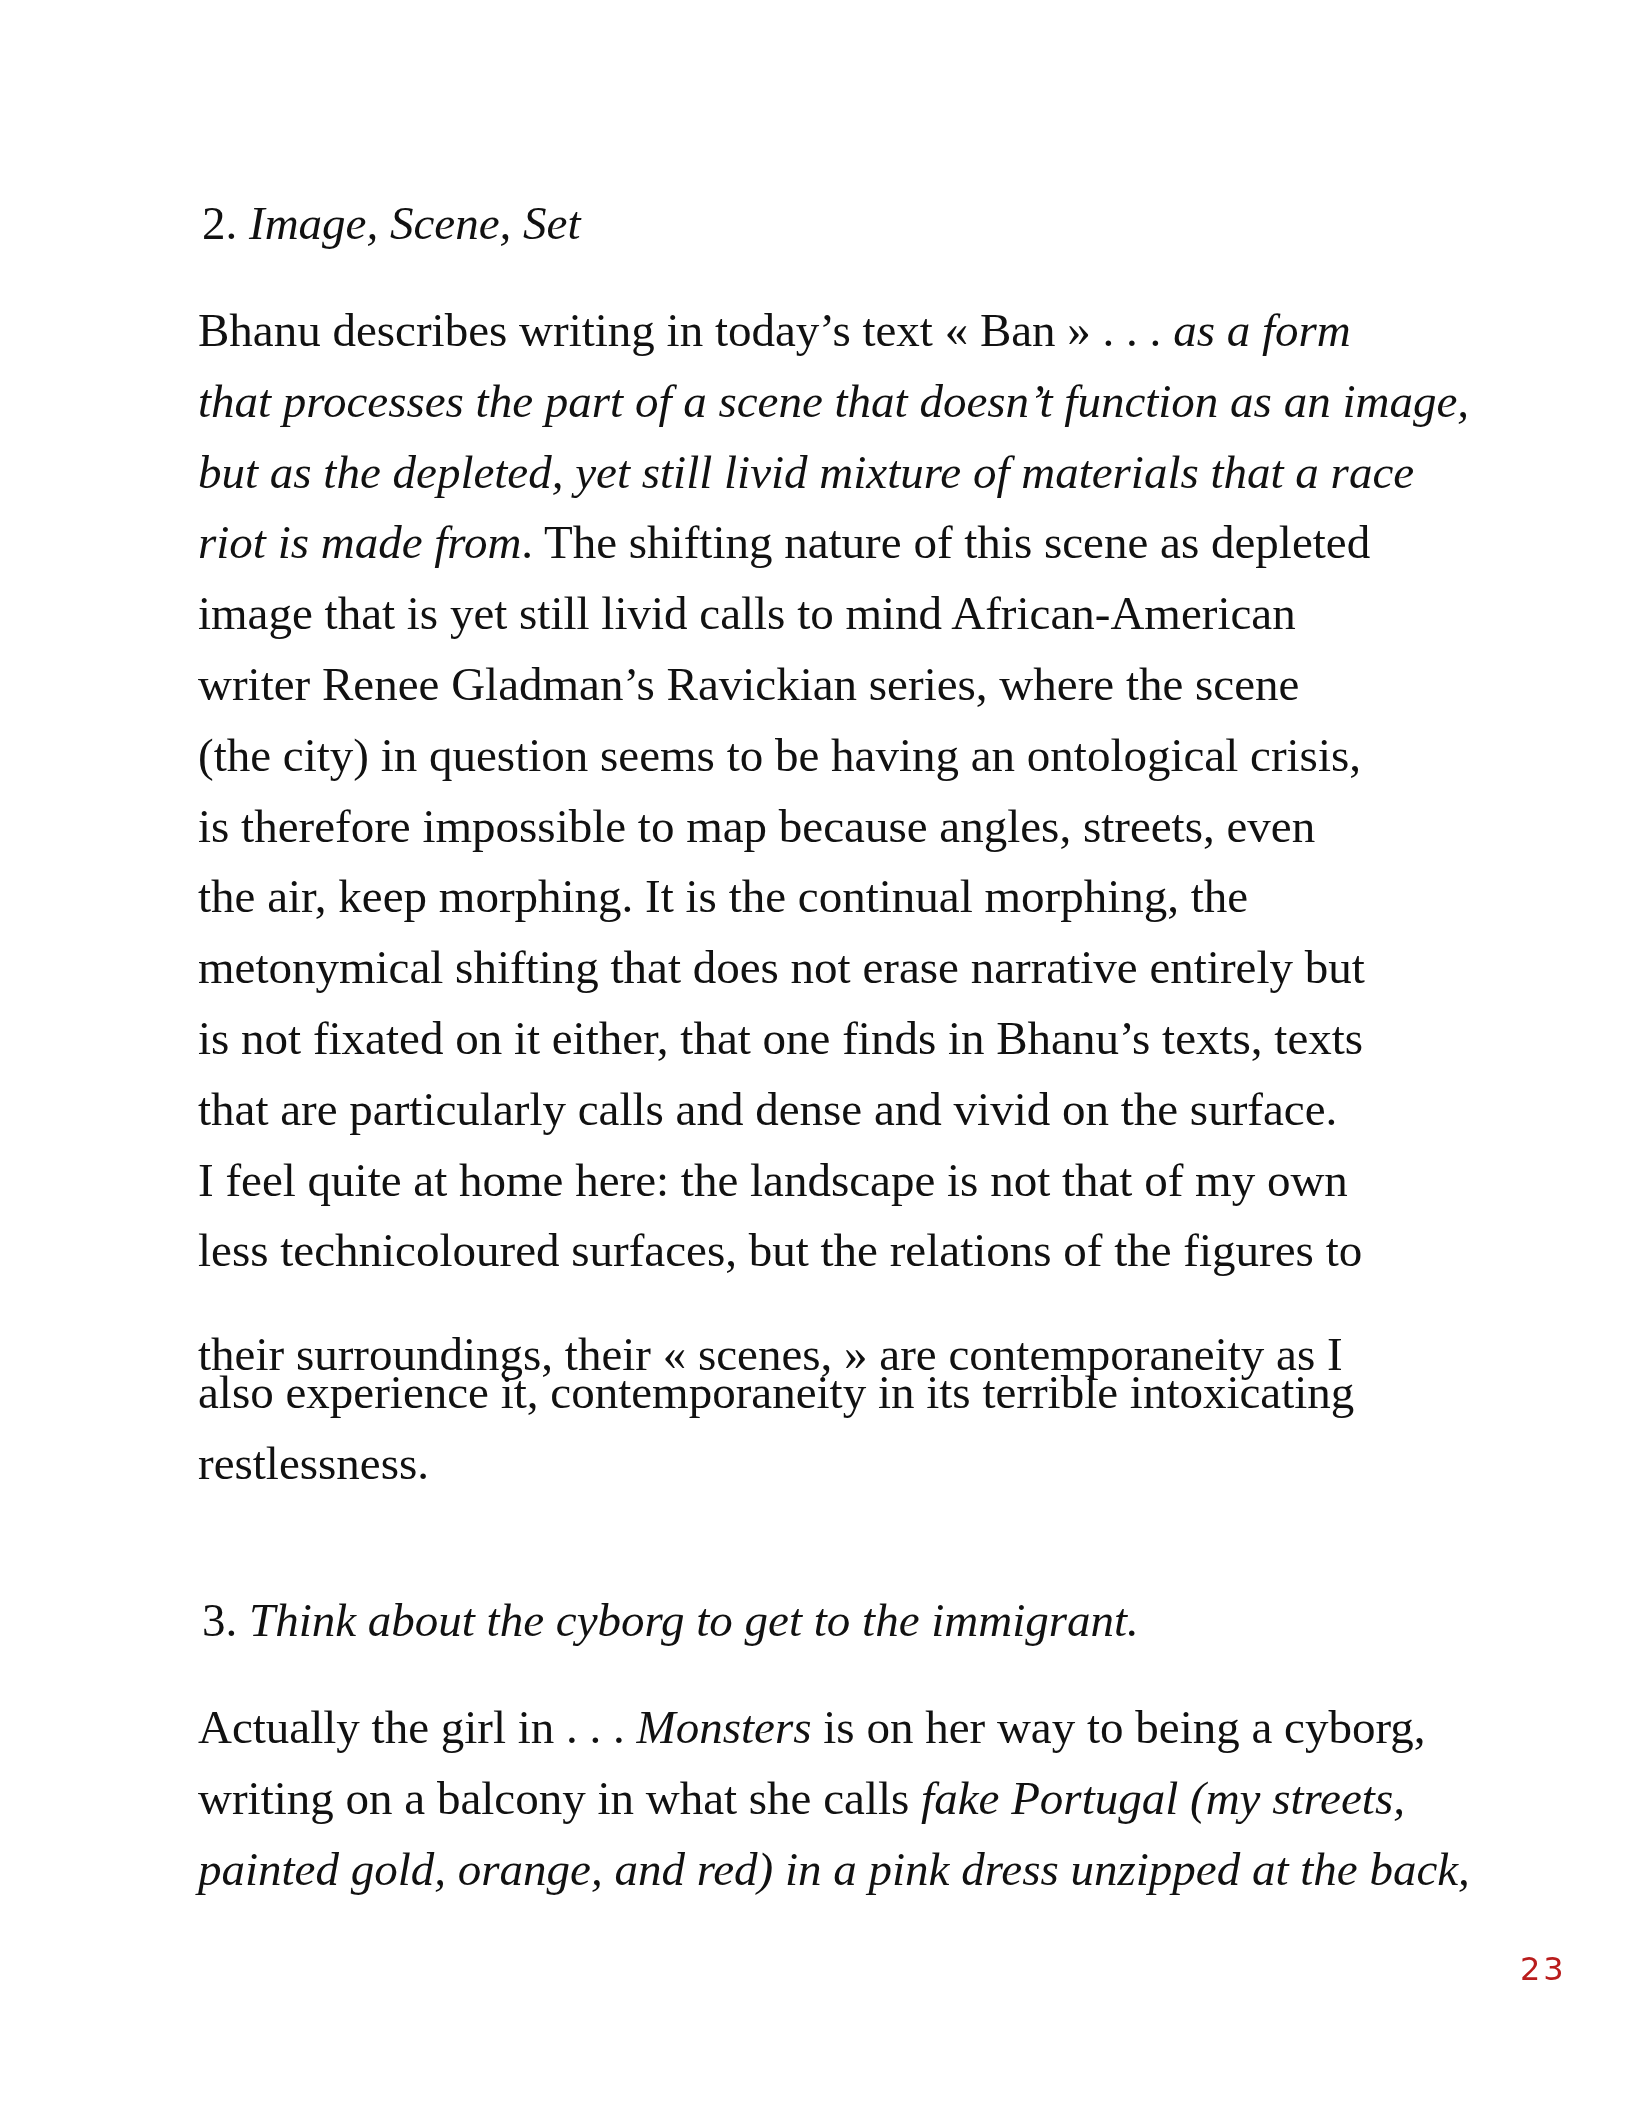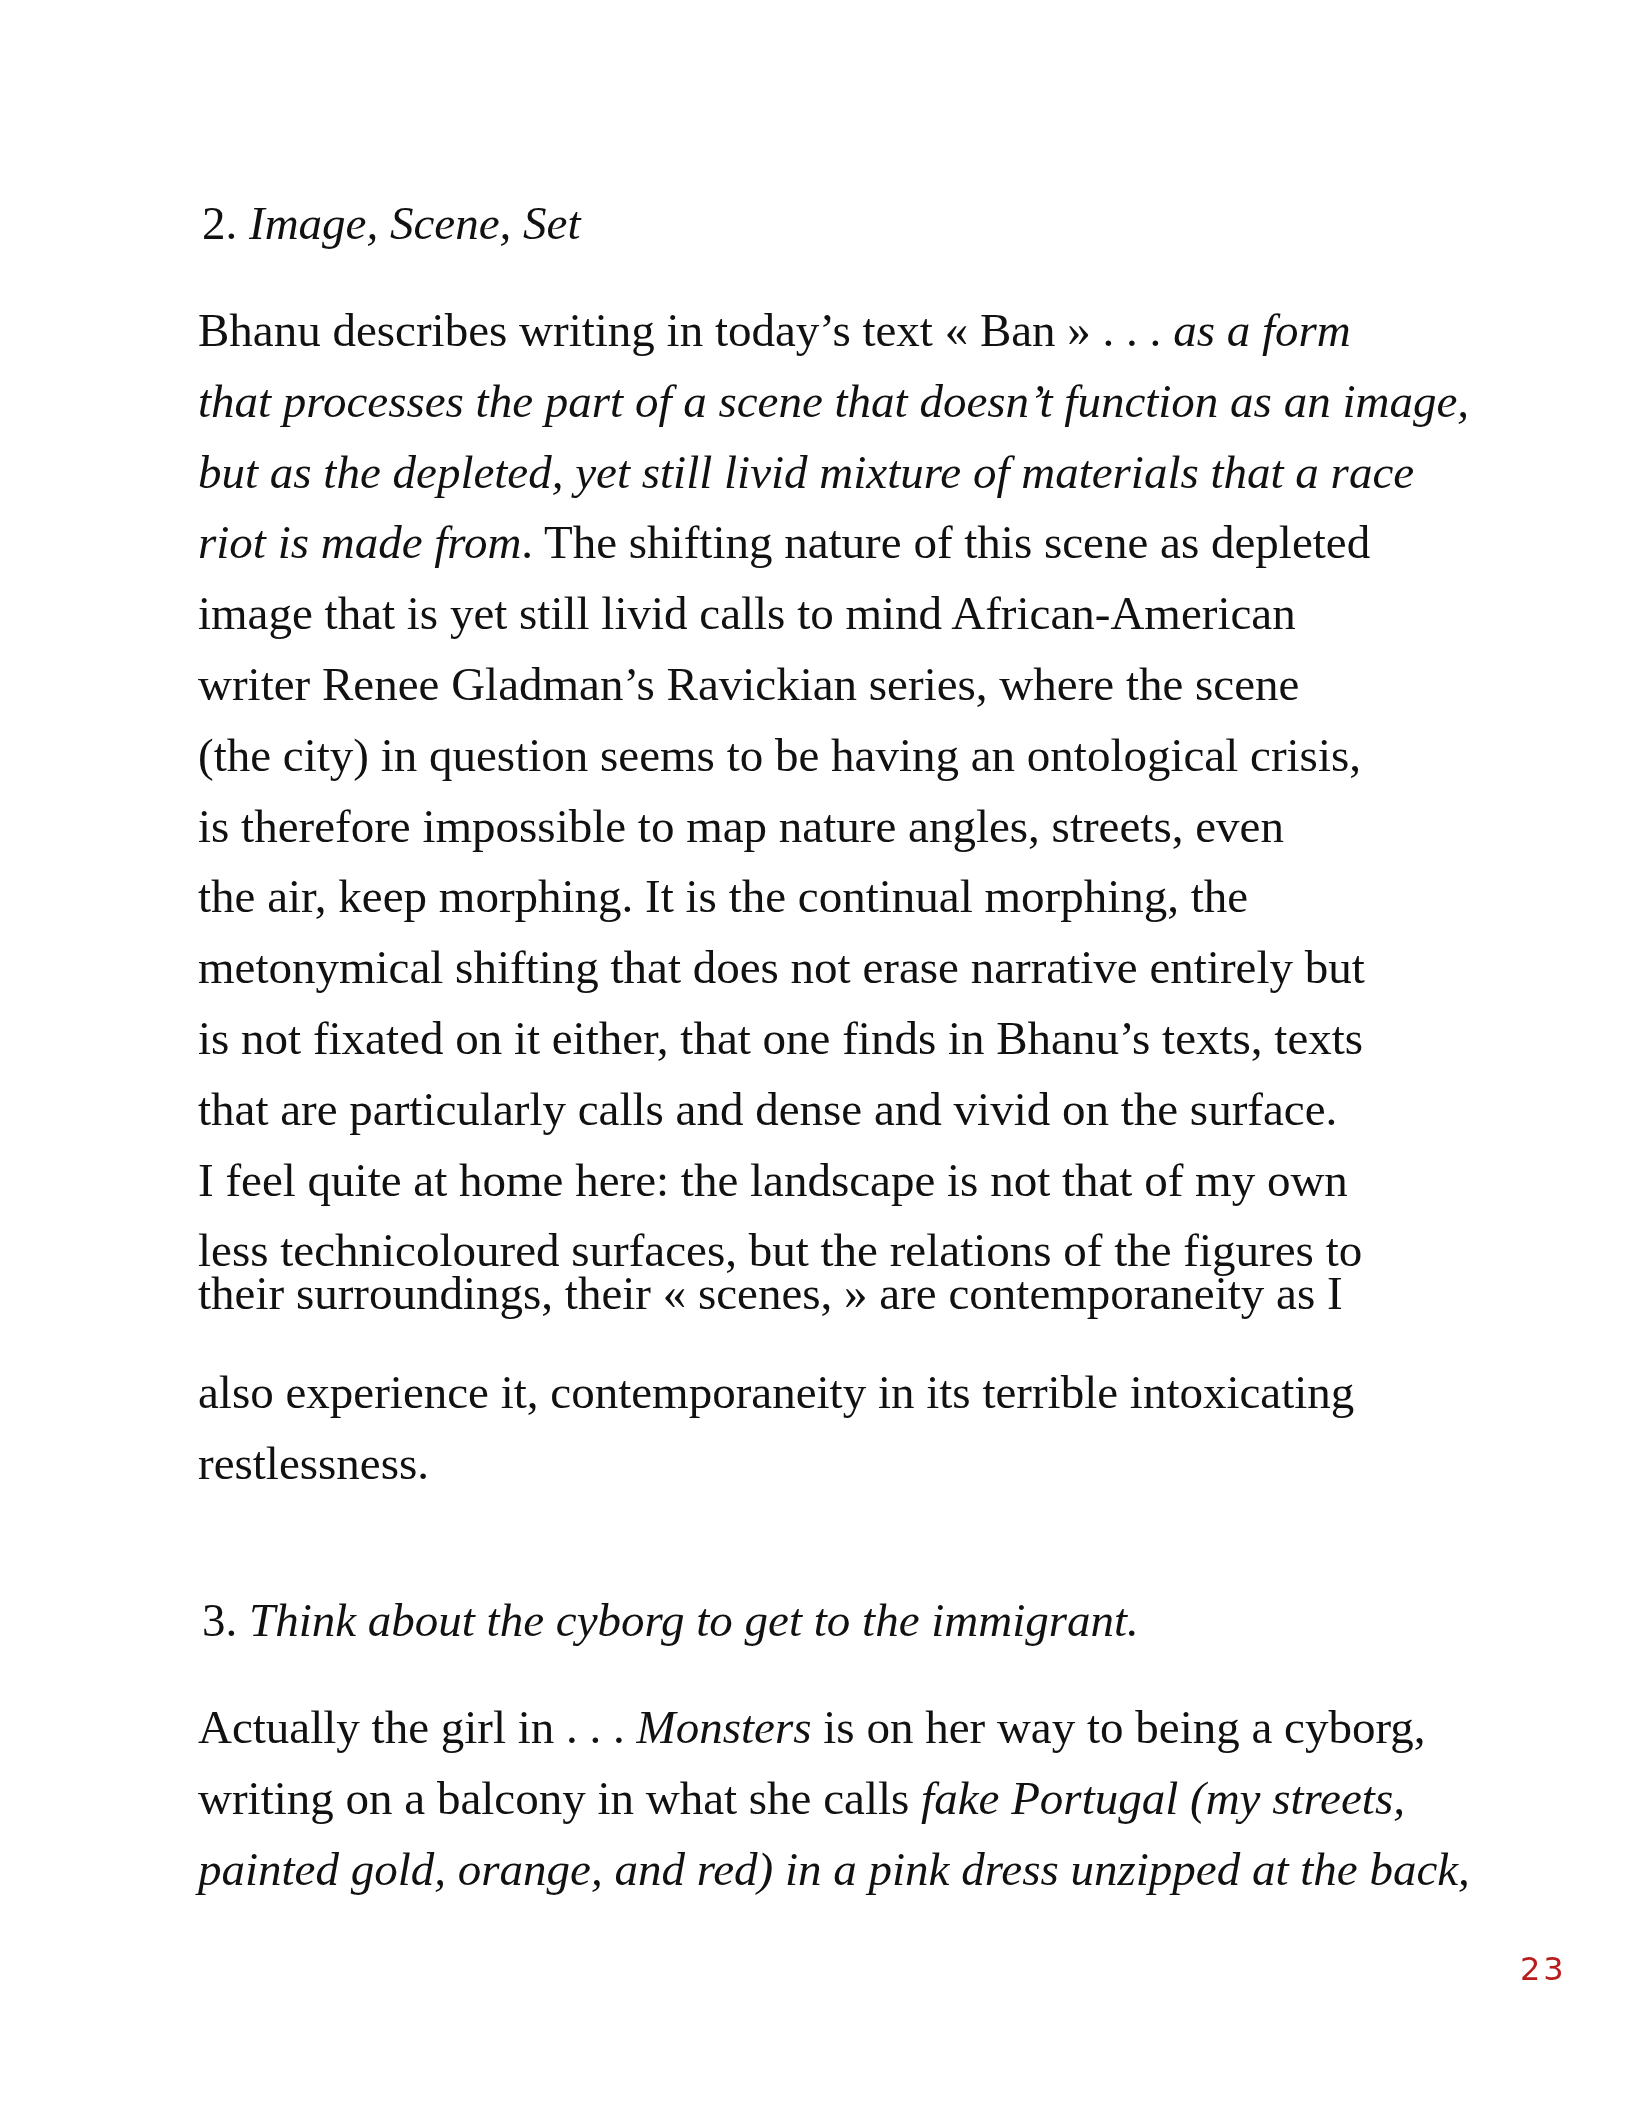"is therefore impossible to map" span { text: nature -> because }
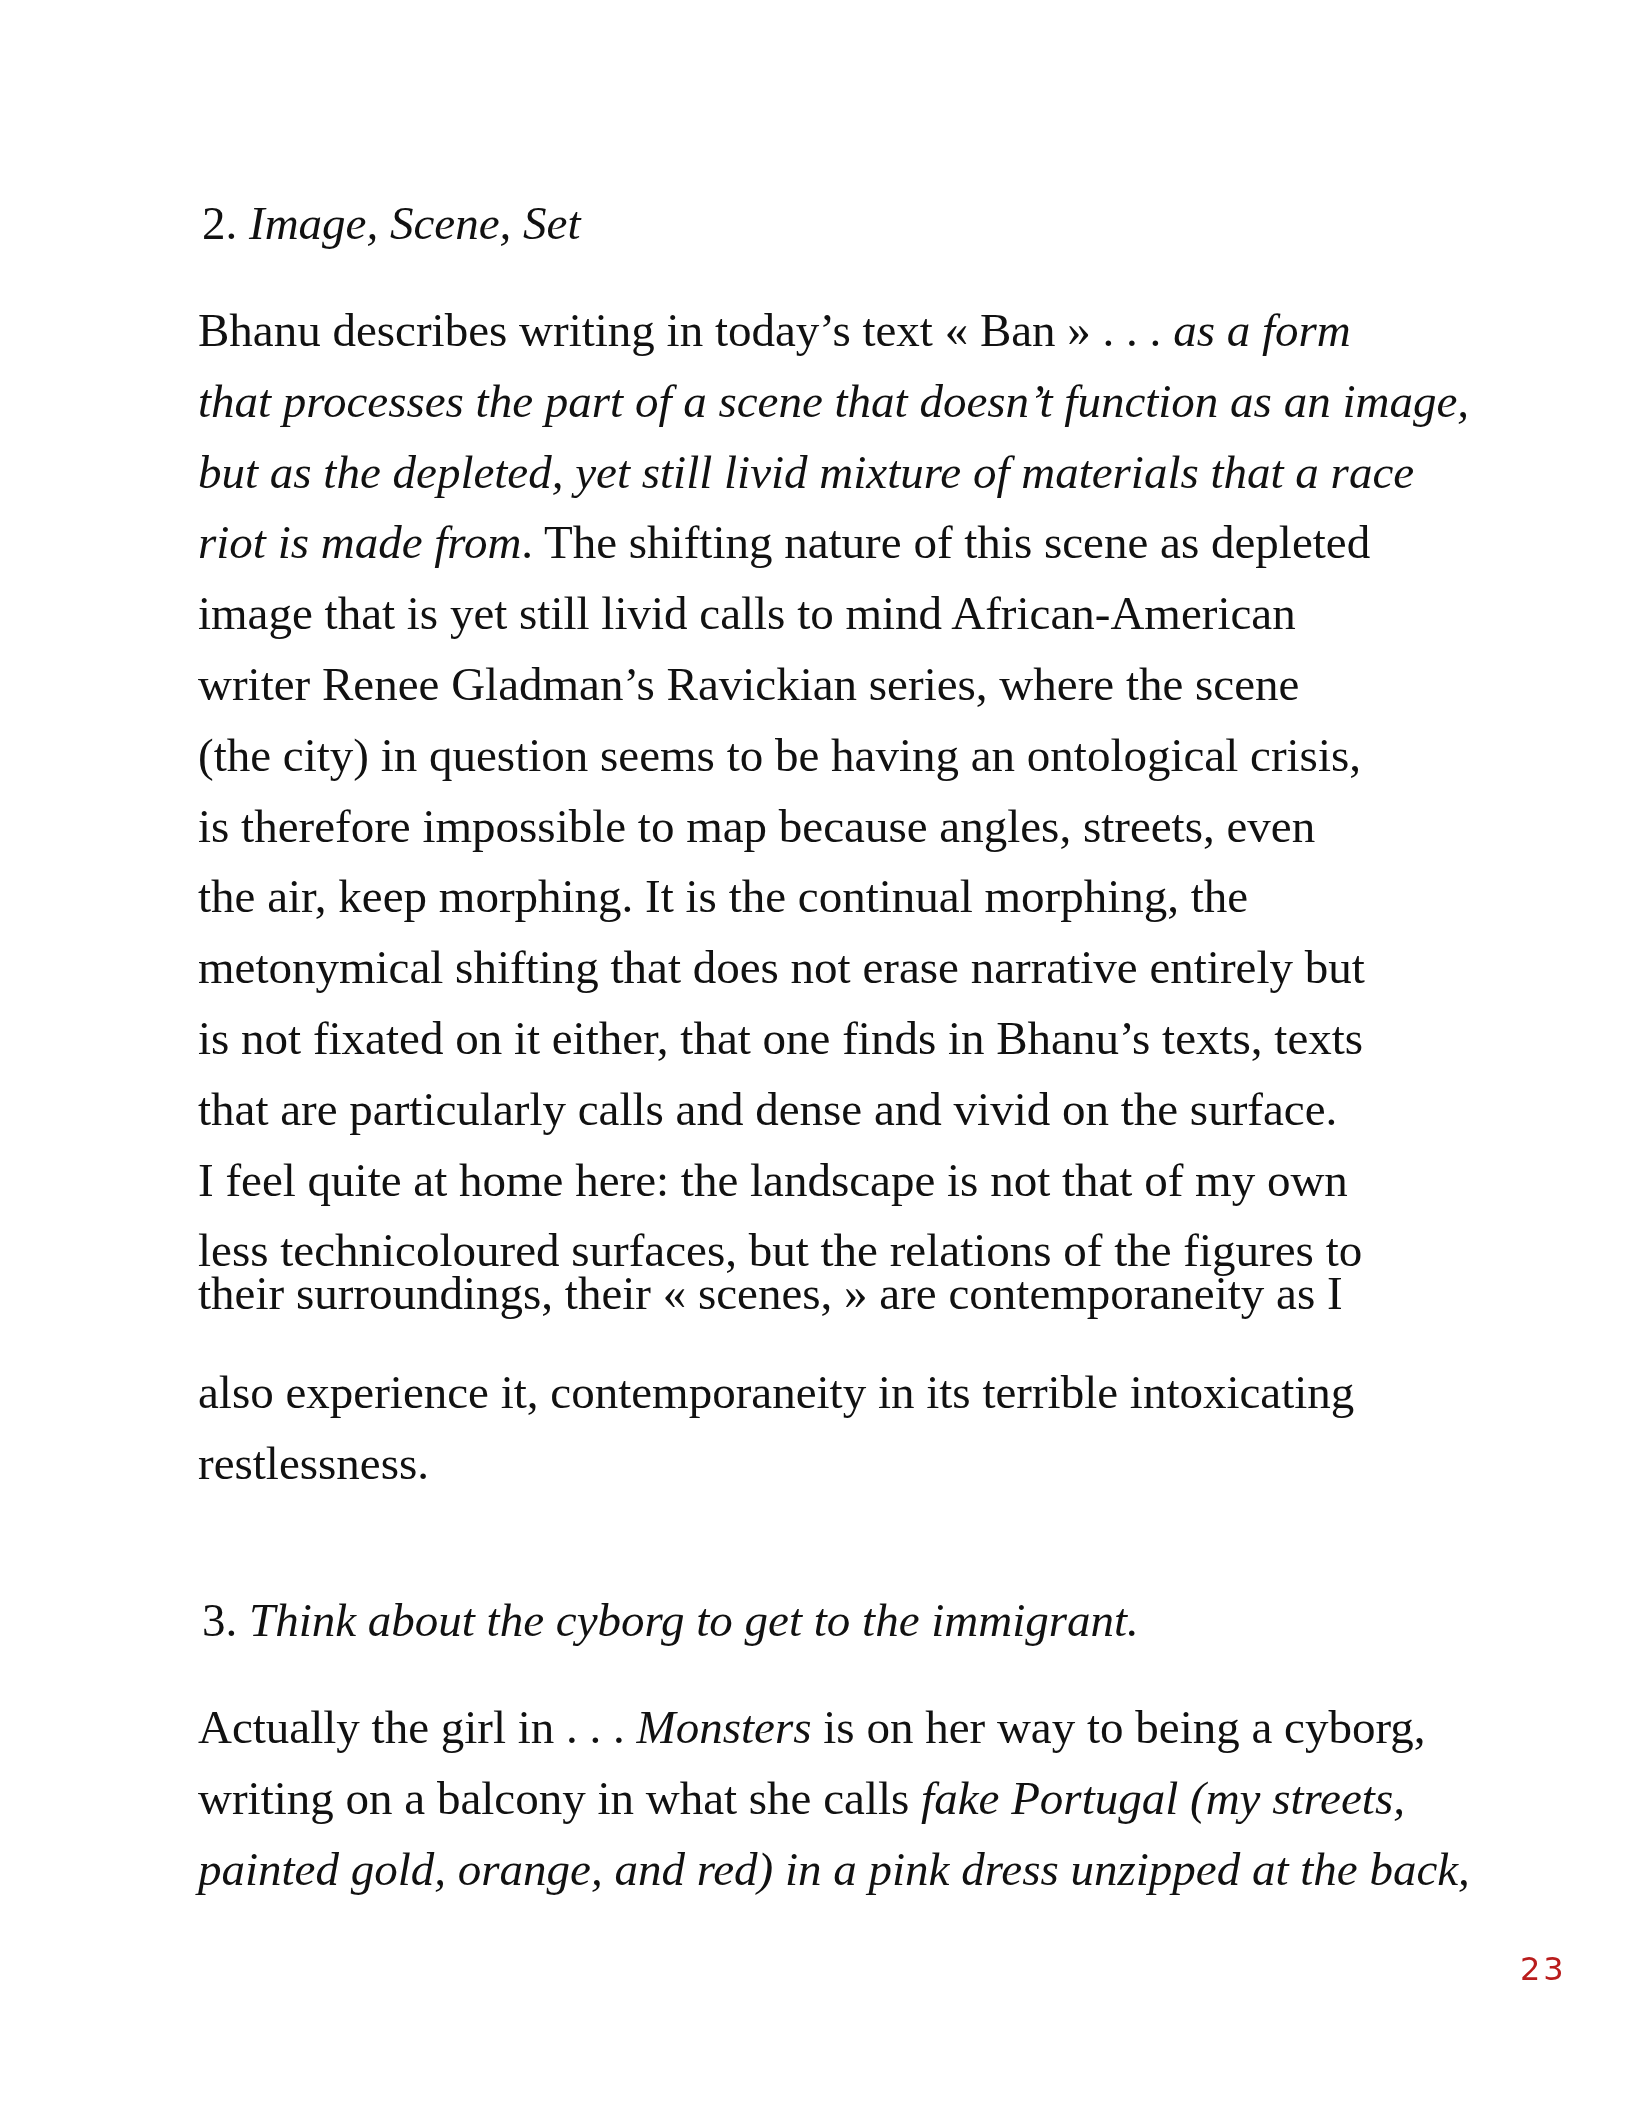"their surroundings, their « scenes," div.line { top: 1263px -> 1324px }
